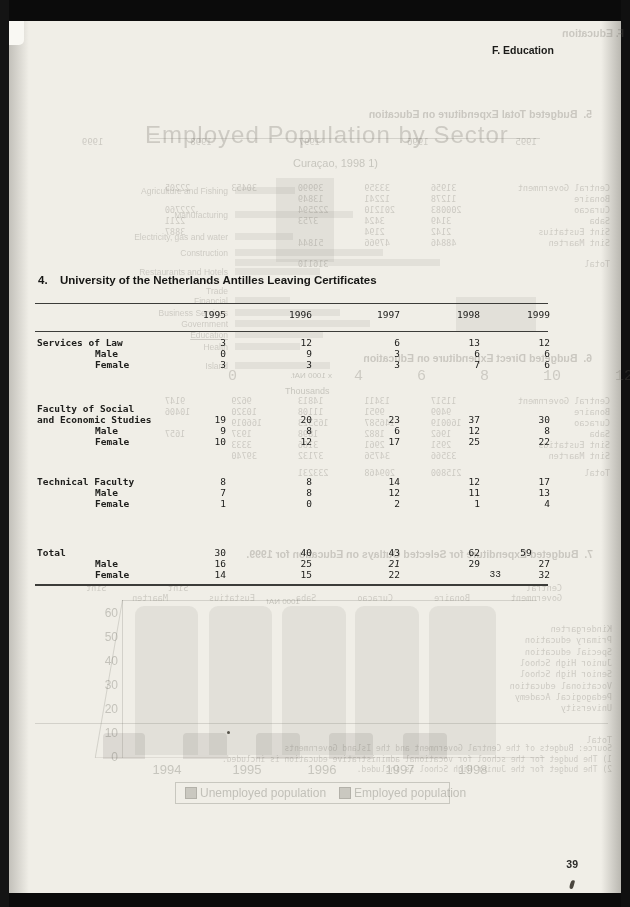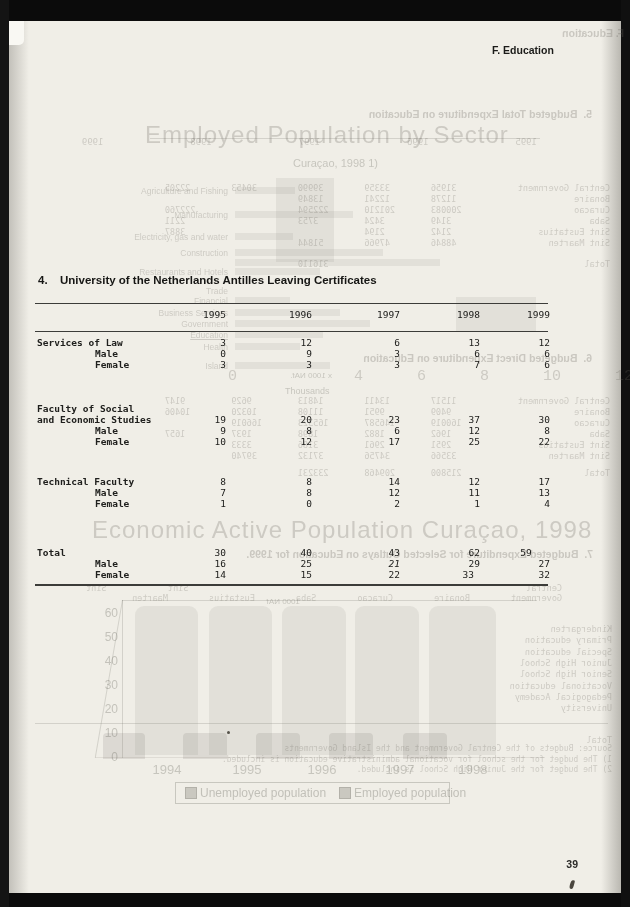"Economic Active Population Curaçao, 1998" div.ghost { html: <div>Economic Active Population Curaçao, 1998</div> -> none }
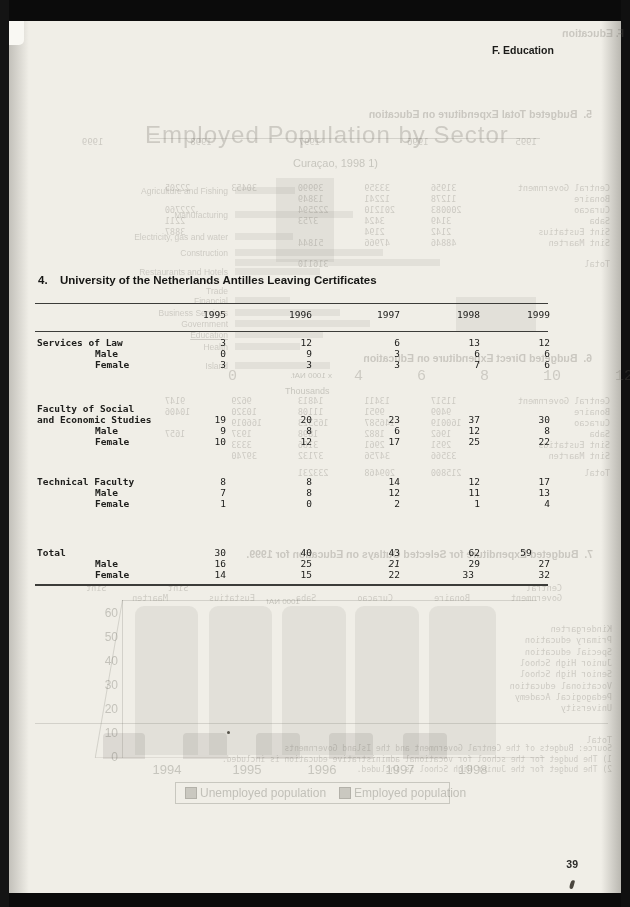"33" span.tval { font-family: none -> Liberation Mono, monospace; left: 391px -> 418px }
